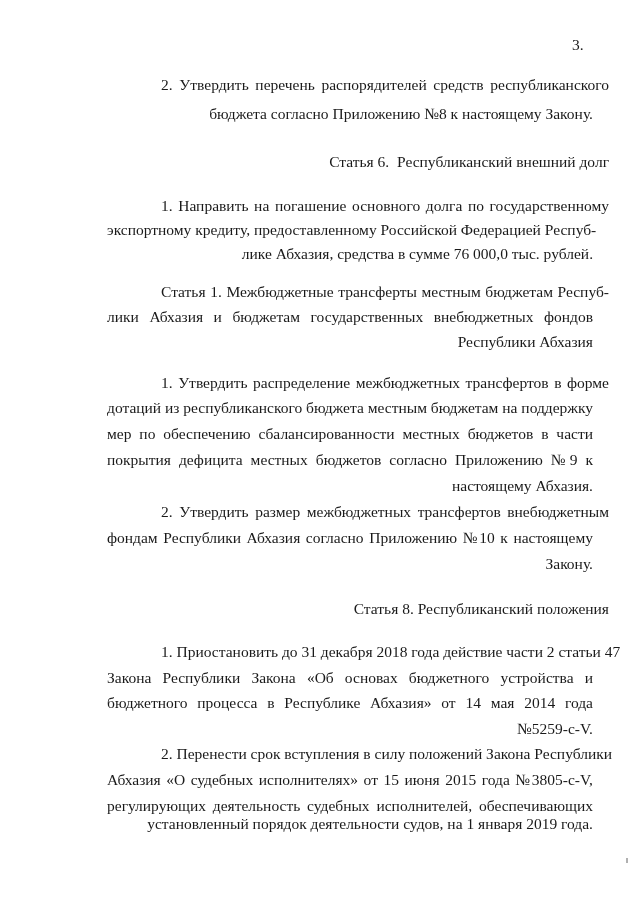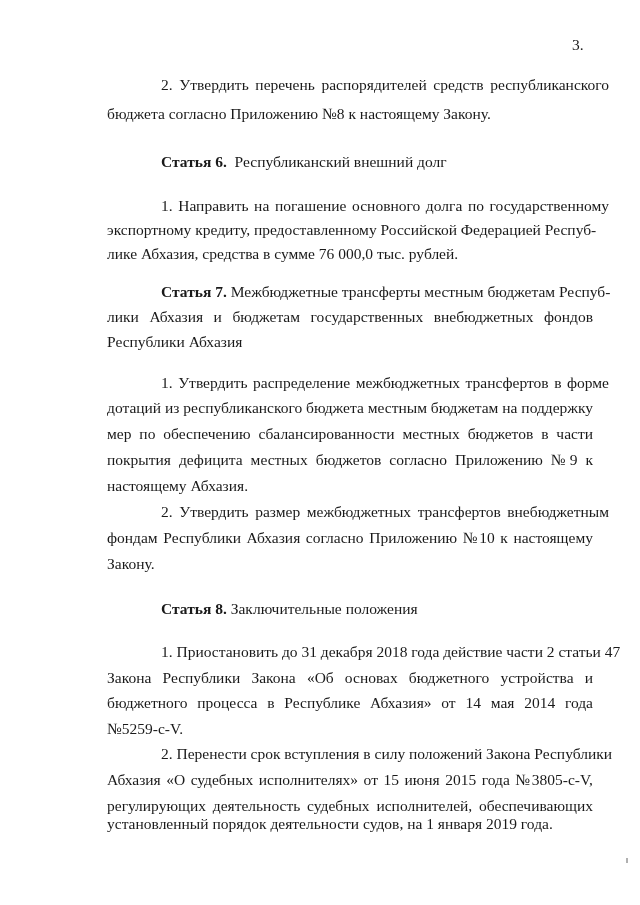"бюджета согласно Приложению №8 к" .line { text-align: none -> right }
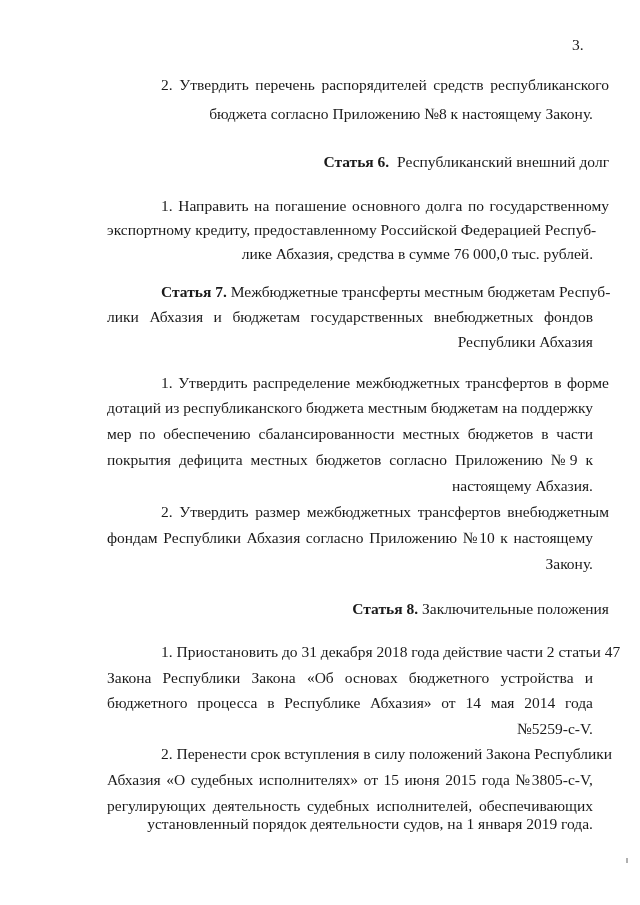"Статья 6." .bold { font-weight: bold -> normal }
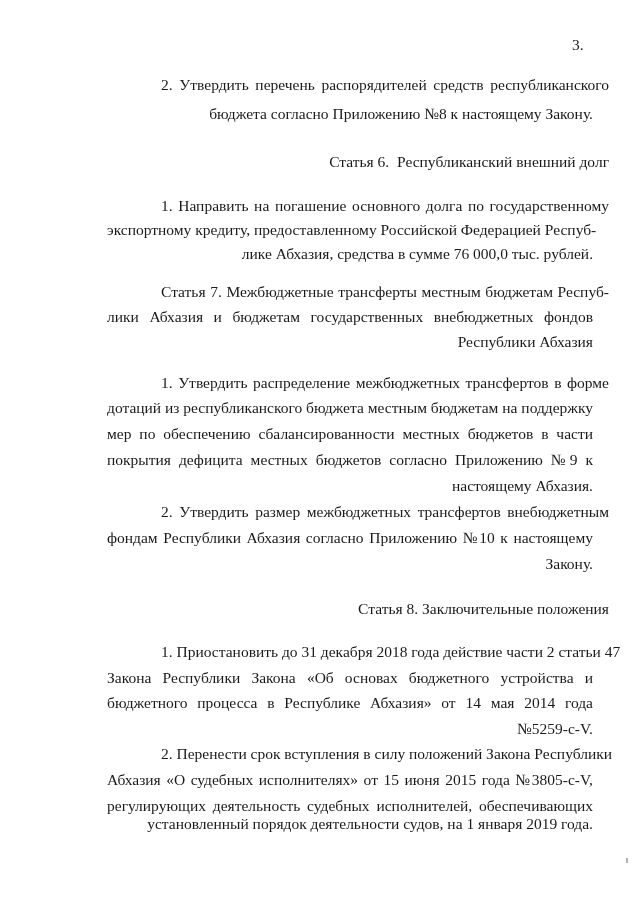"Статья 7." span.bold { text: 7 -> 1 }
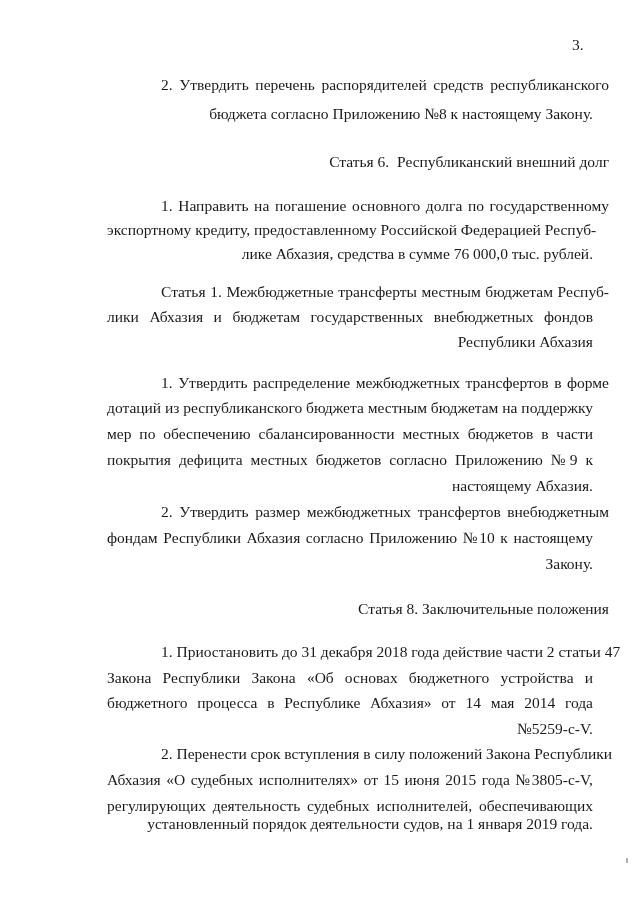"Заключительные положения" span { text: Заключительные -> Республиканский }
